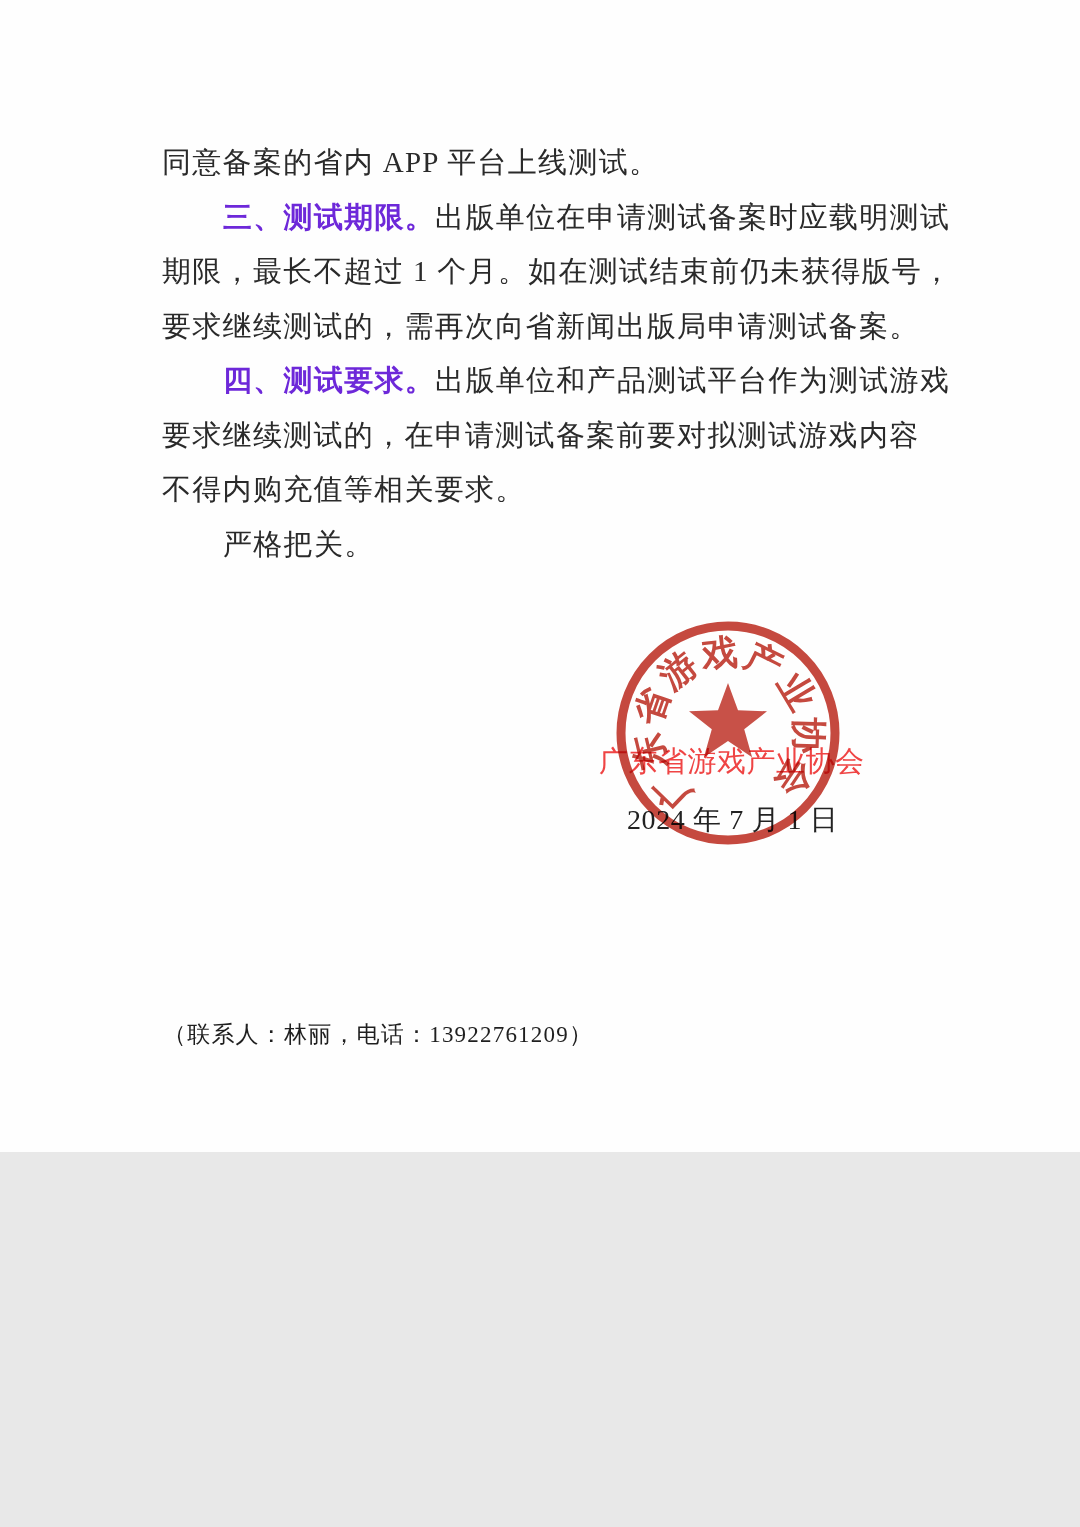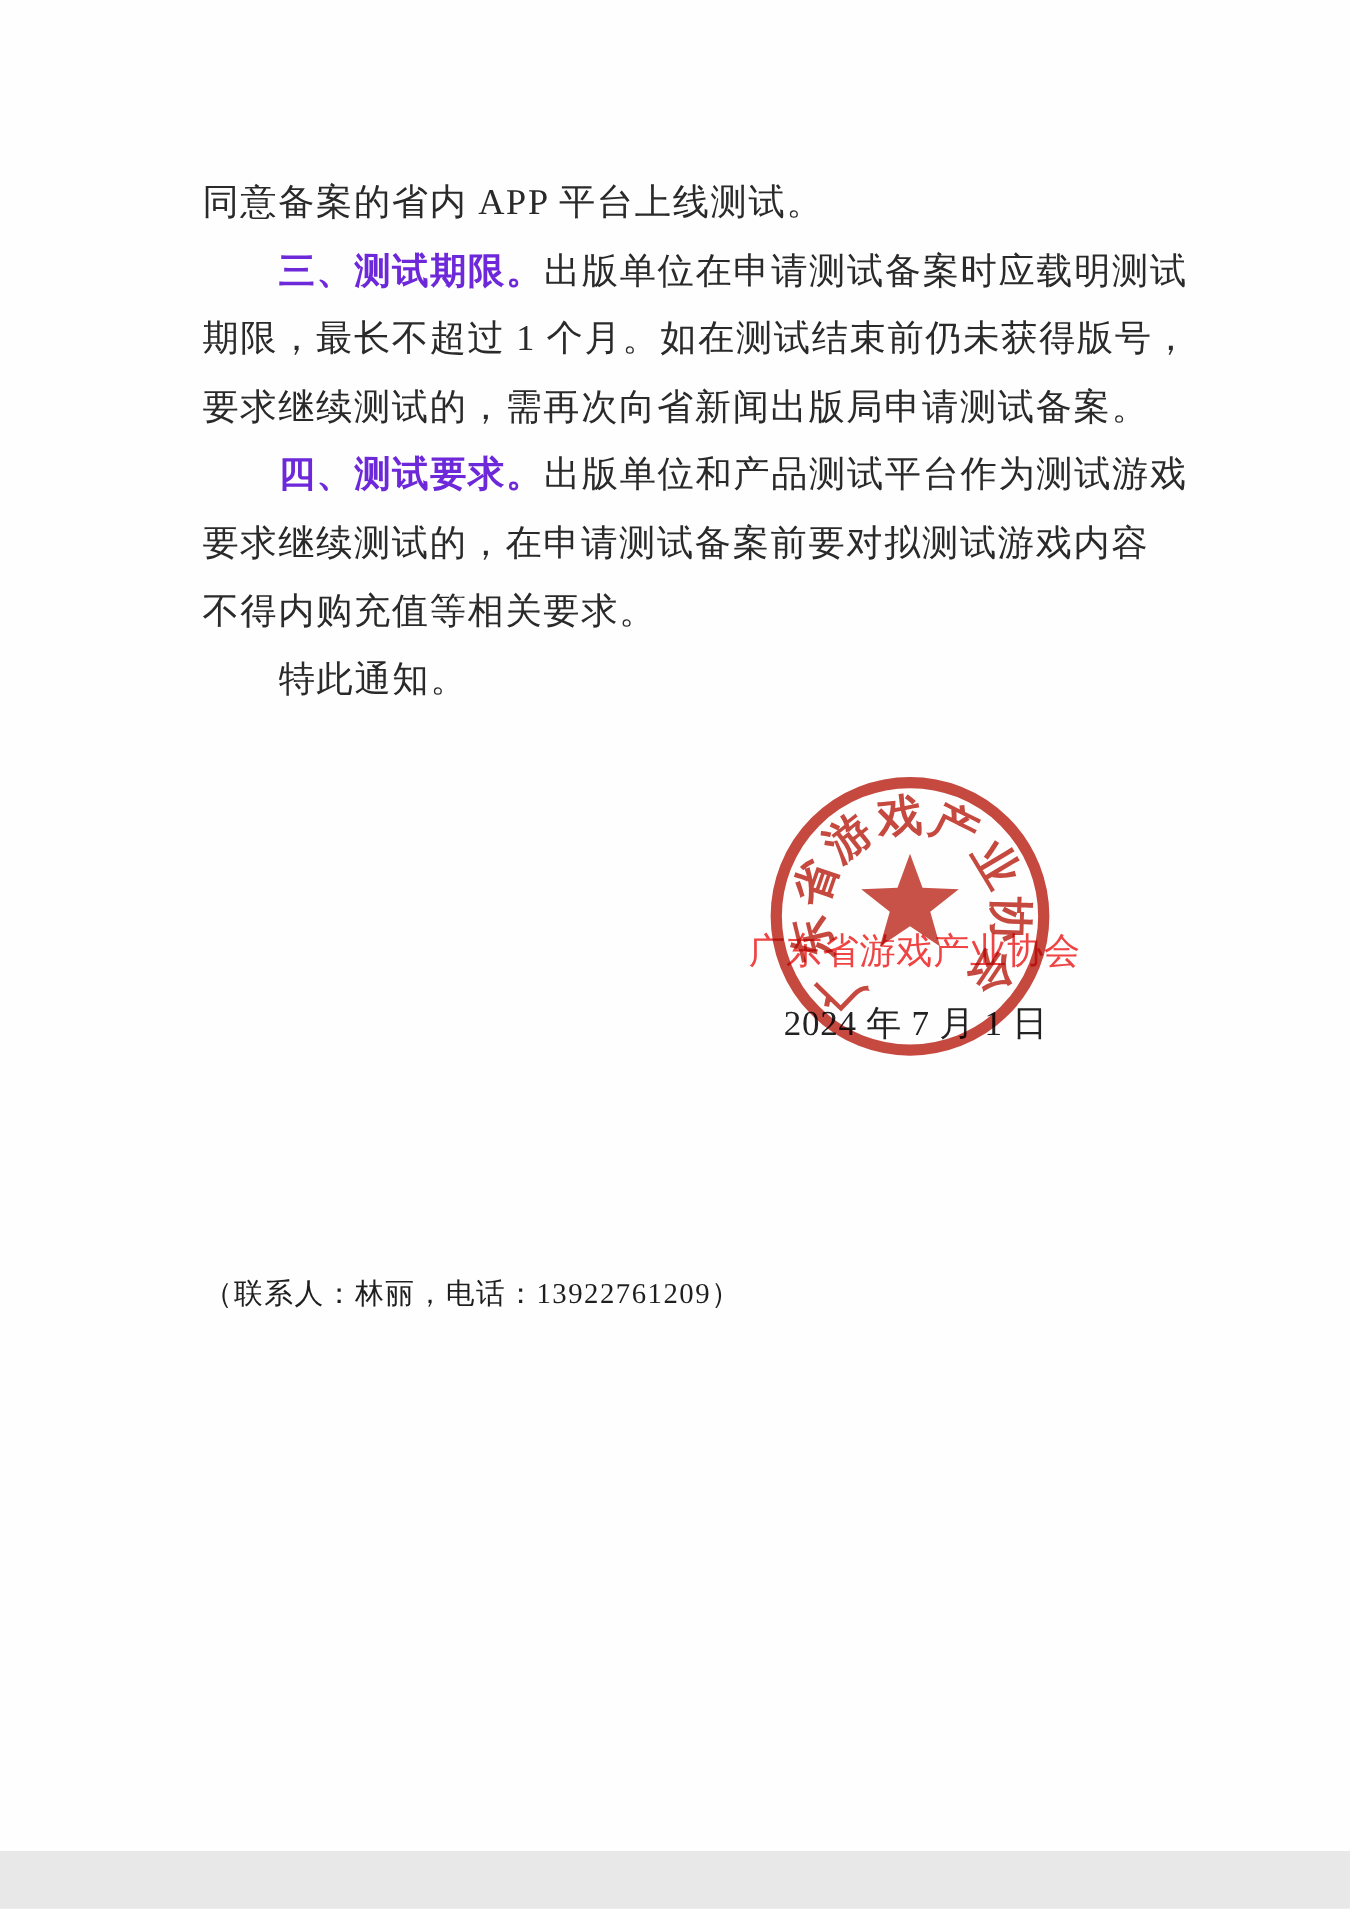"同意备案的省内 APP 平台上线测试。" .page { height: 1481px -> 1152px }
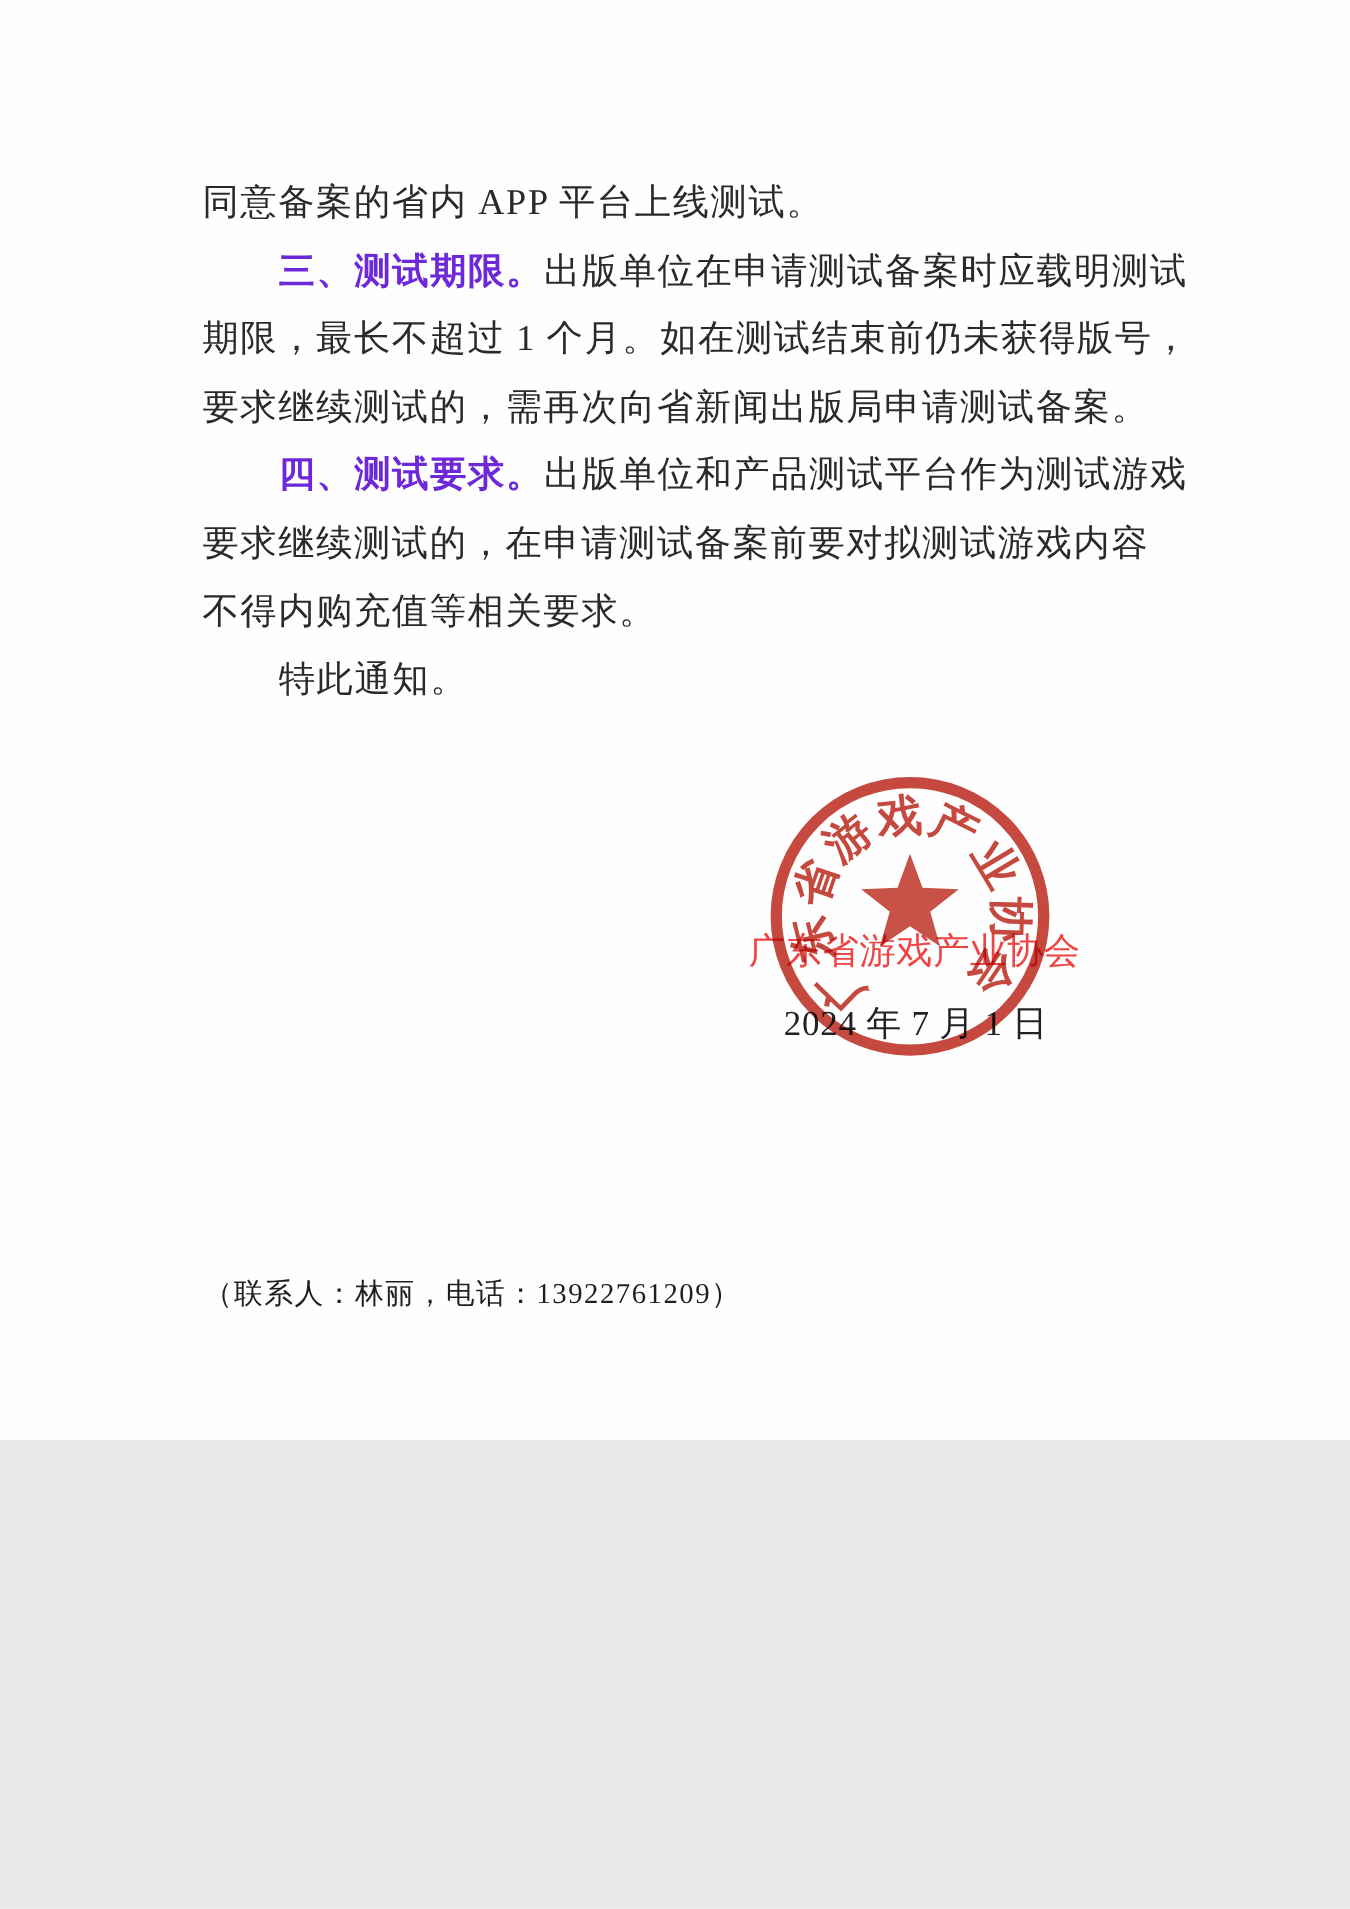"特此通知。" span.run { text: 特此通知 -> 严格把关 }
